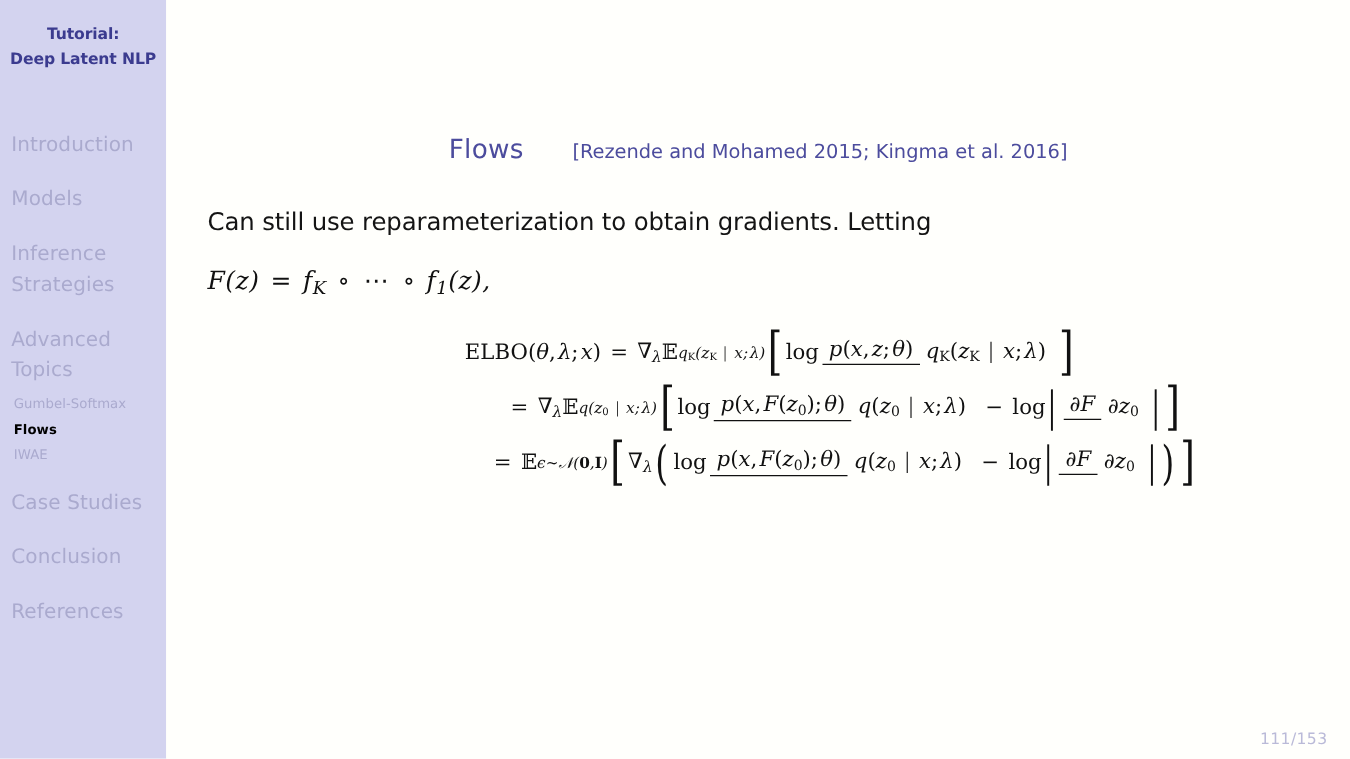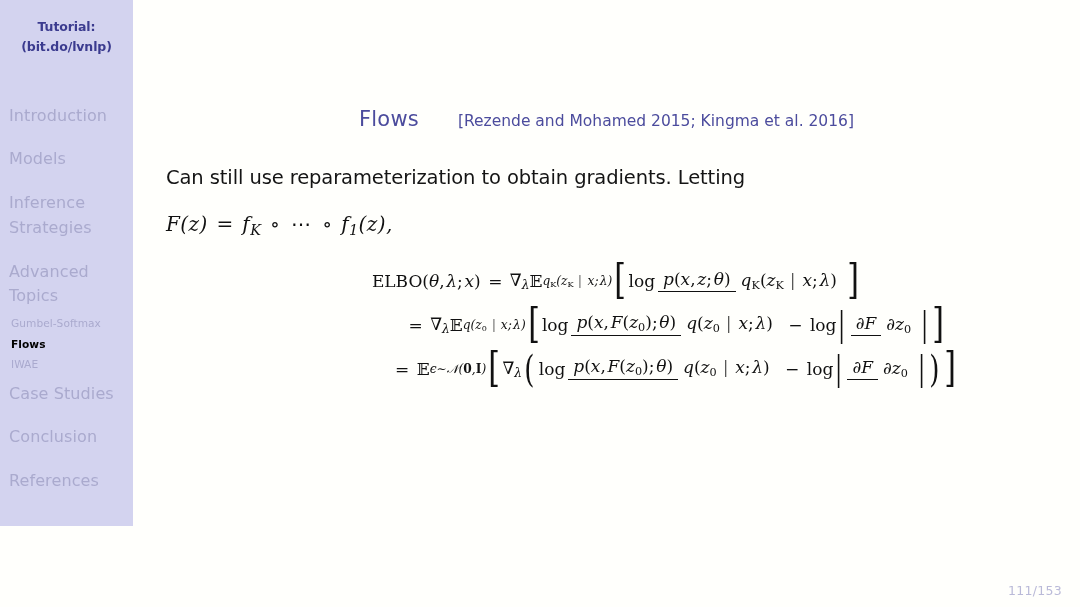"Tutorial:" #sidebar { height: 526px -> 607px }
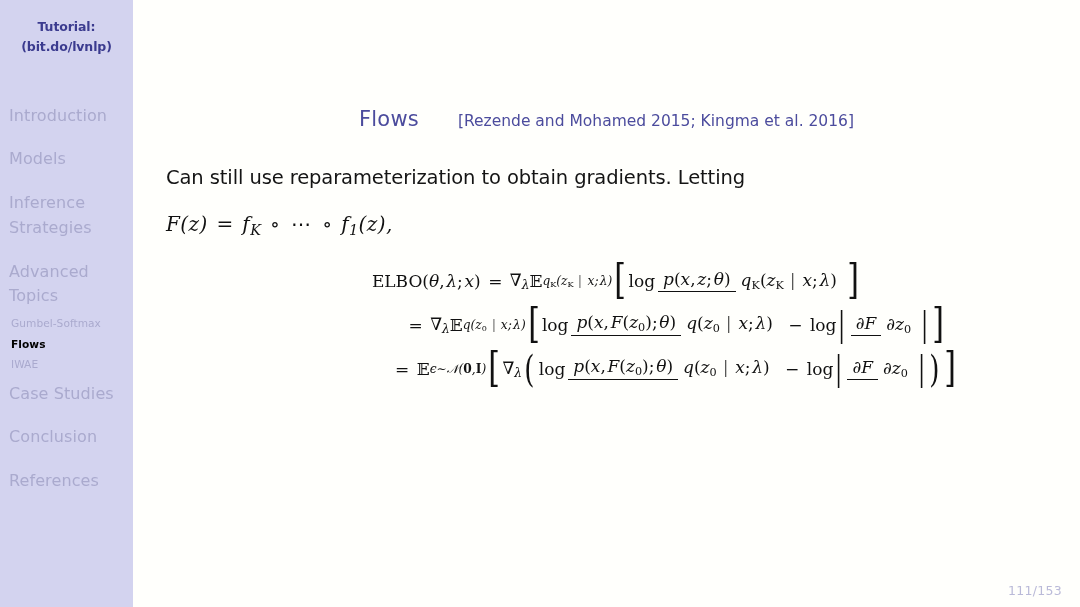"Deep Latent NLP" div { html: none -> <div>Deep Latent NLP</div> }
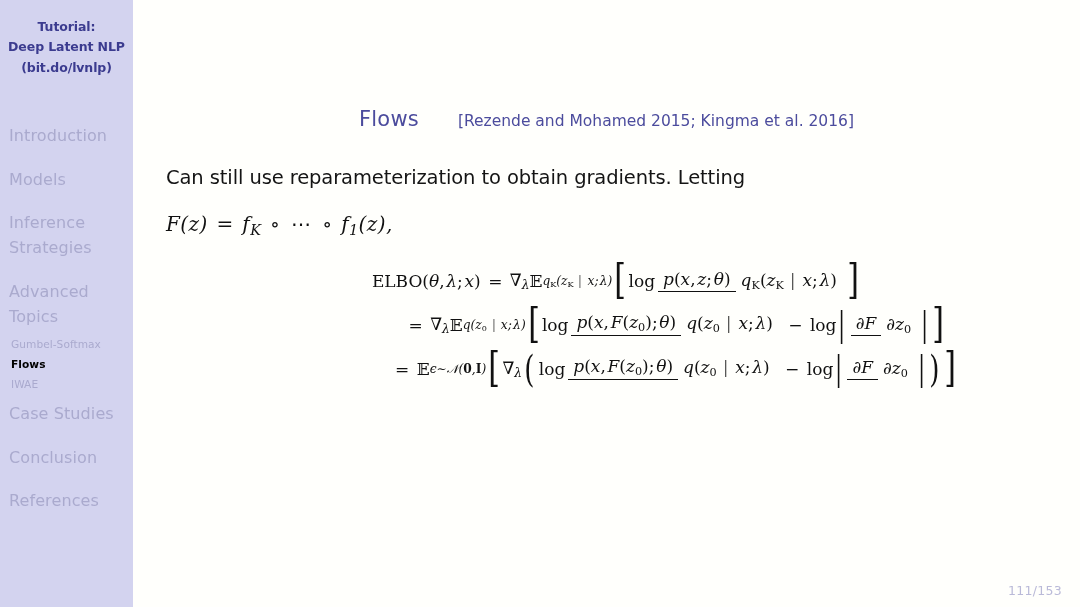"(bit.do/lvnlp)" div { html: <div>(bit.do/lvnlp)</div> -> none }
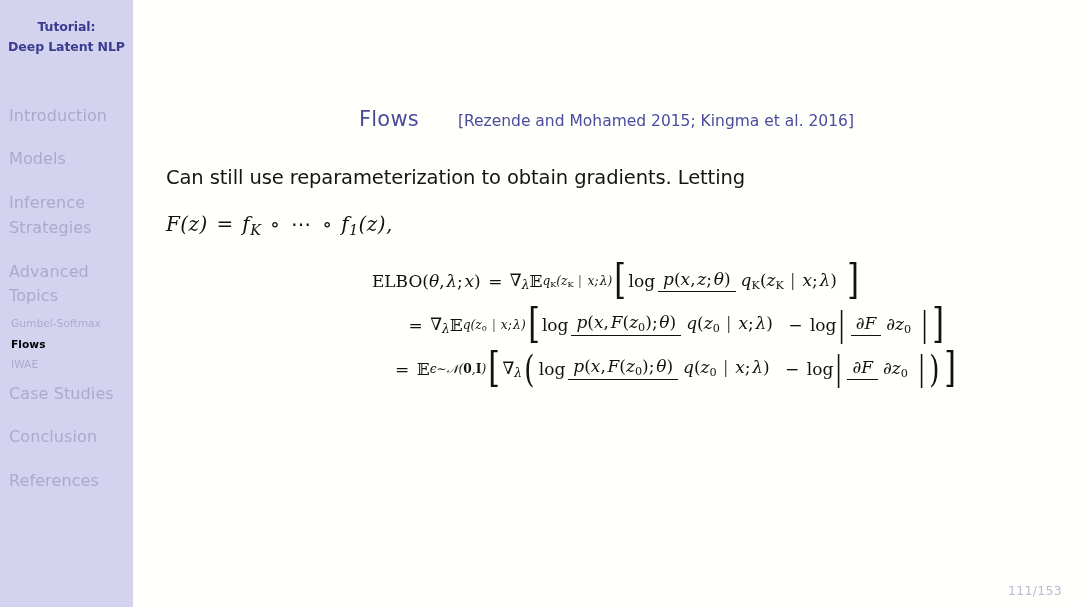"Advanced Topics" .nav-group { margin-bottom: 9px -> 17px }
